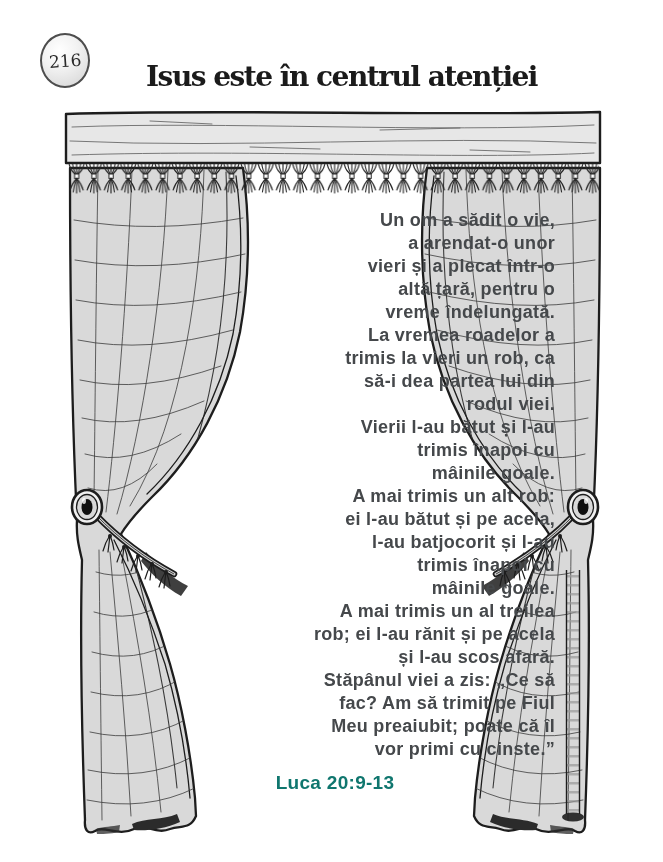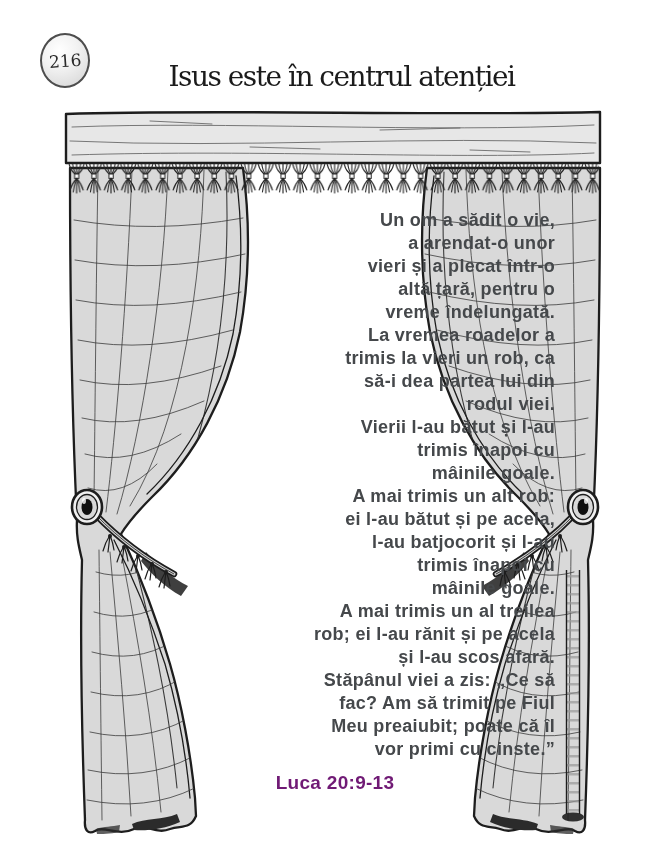"Isus este în centrul atenției" .title { font-weight: 400 -> 700 }
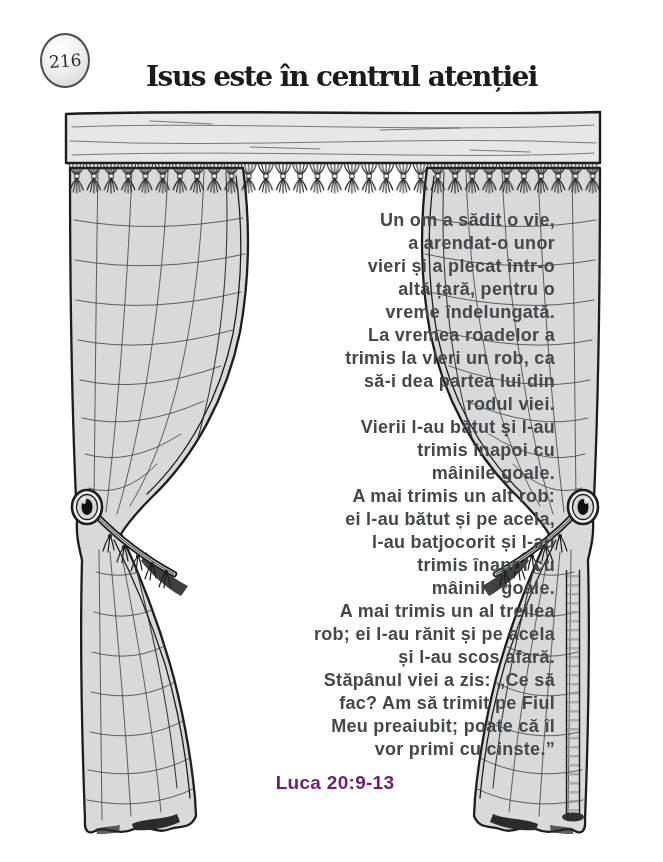"Luca 20:9-13" .reference { color: #701a75 -> #0f766e }
